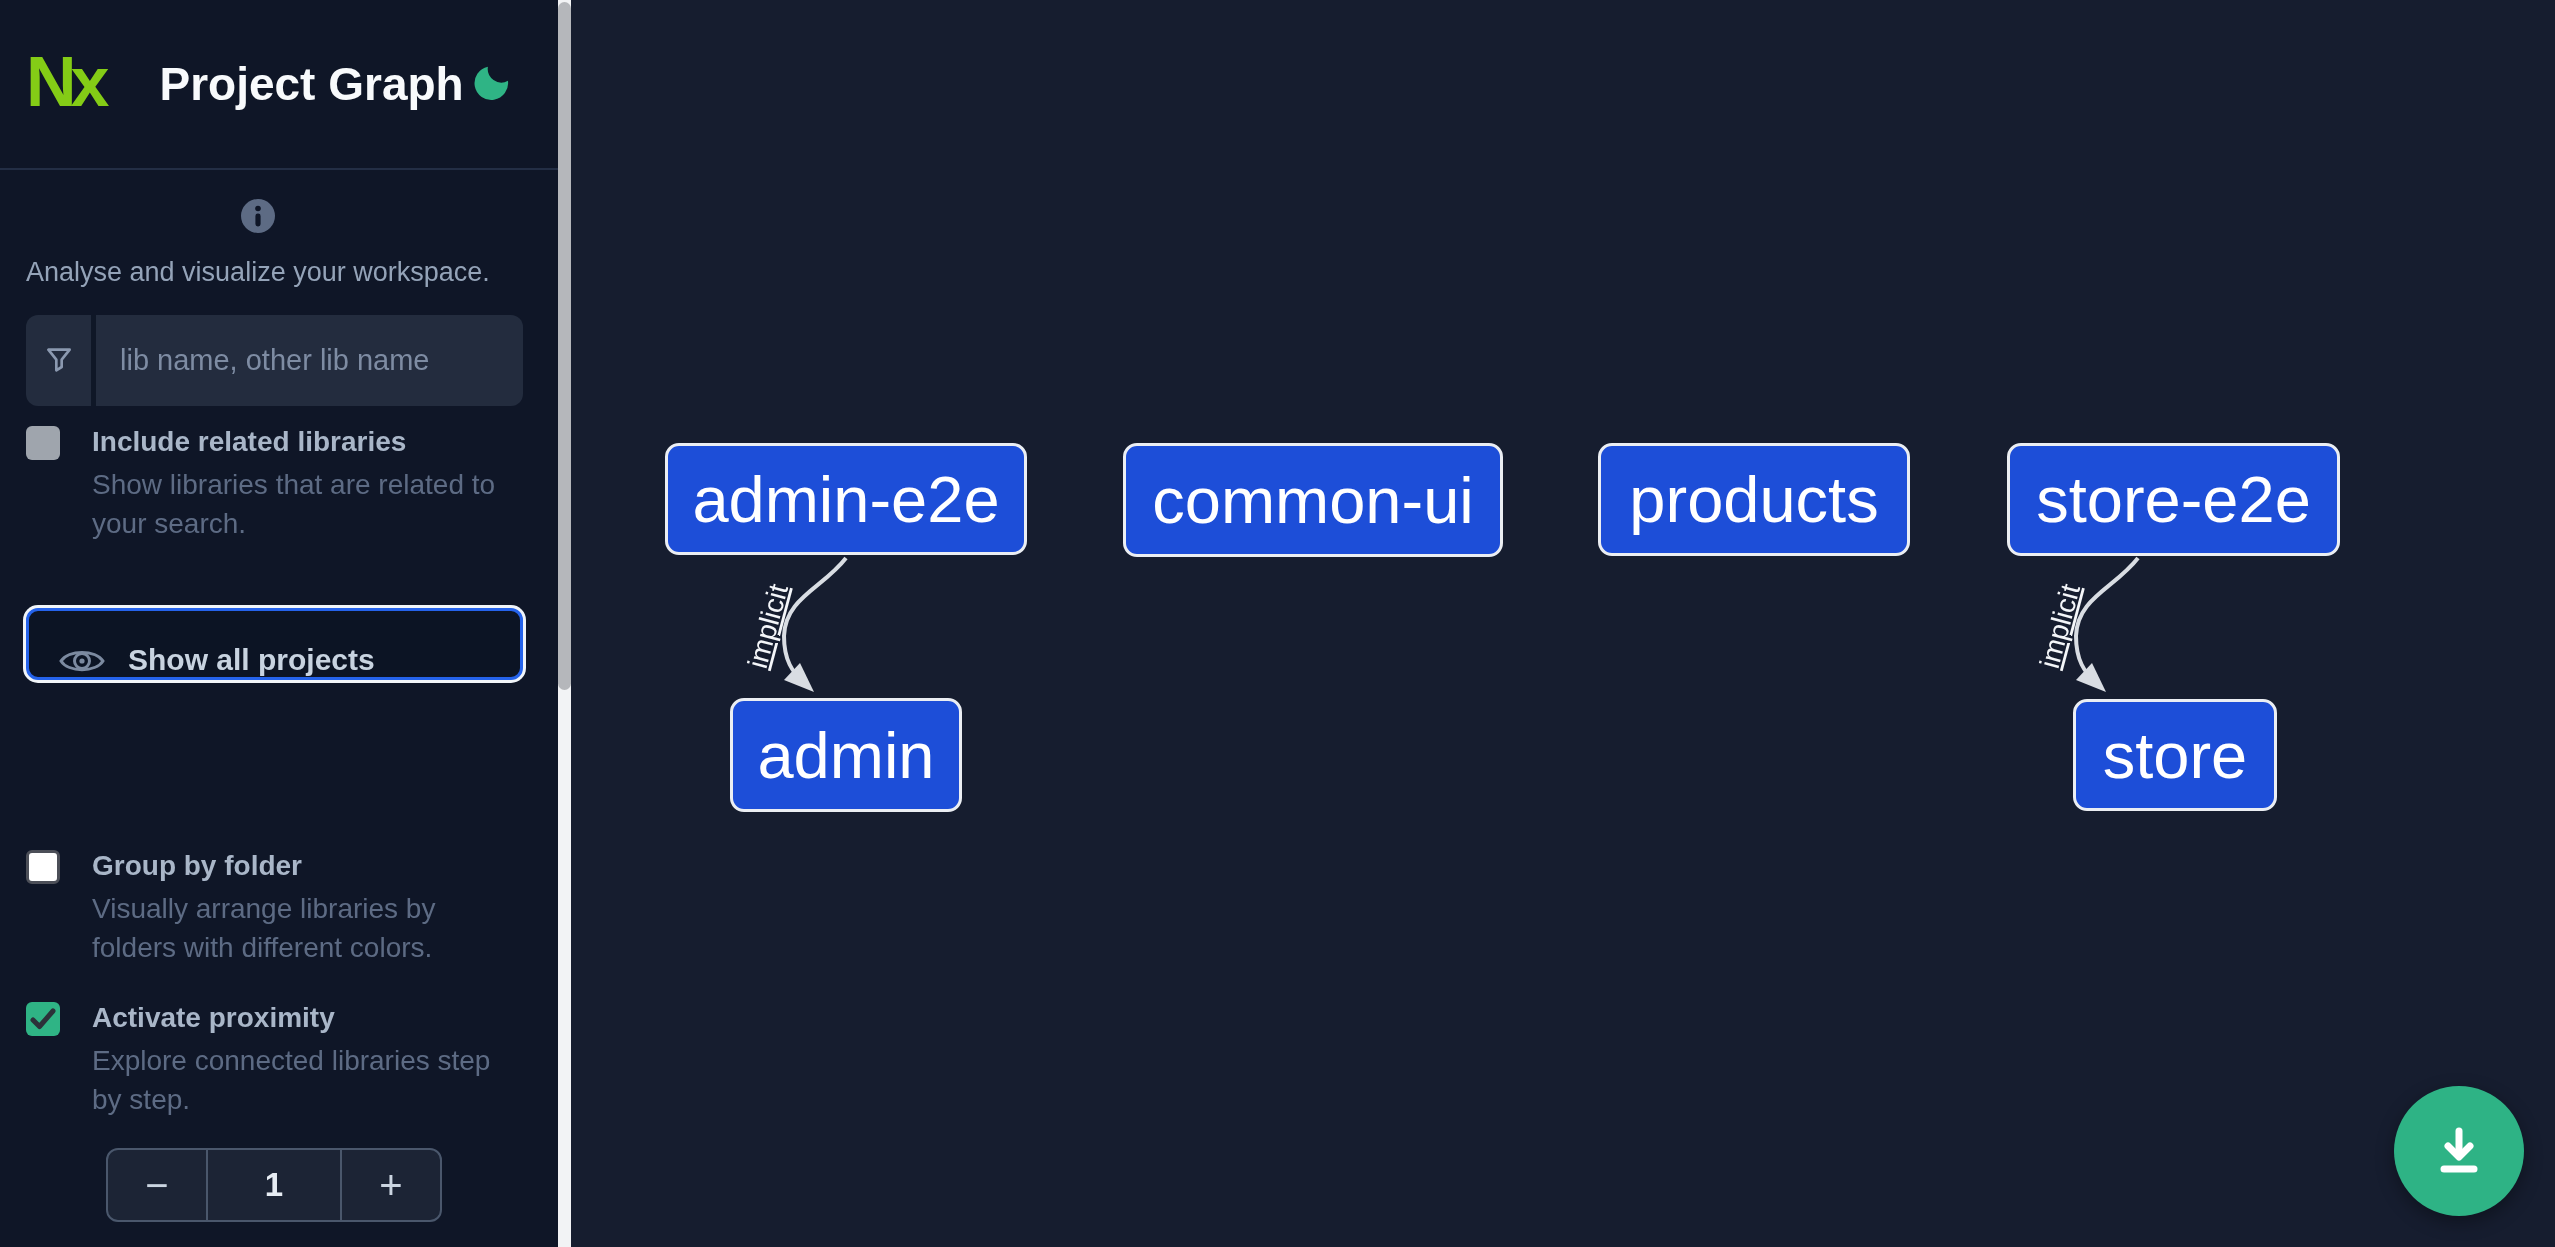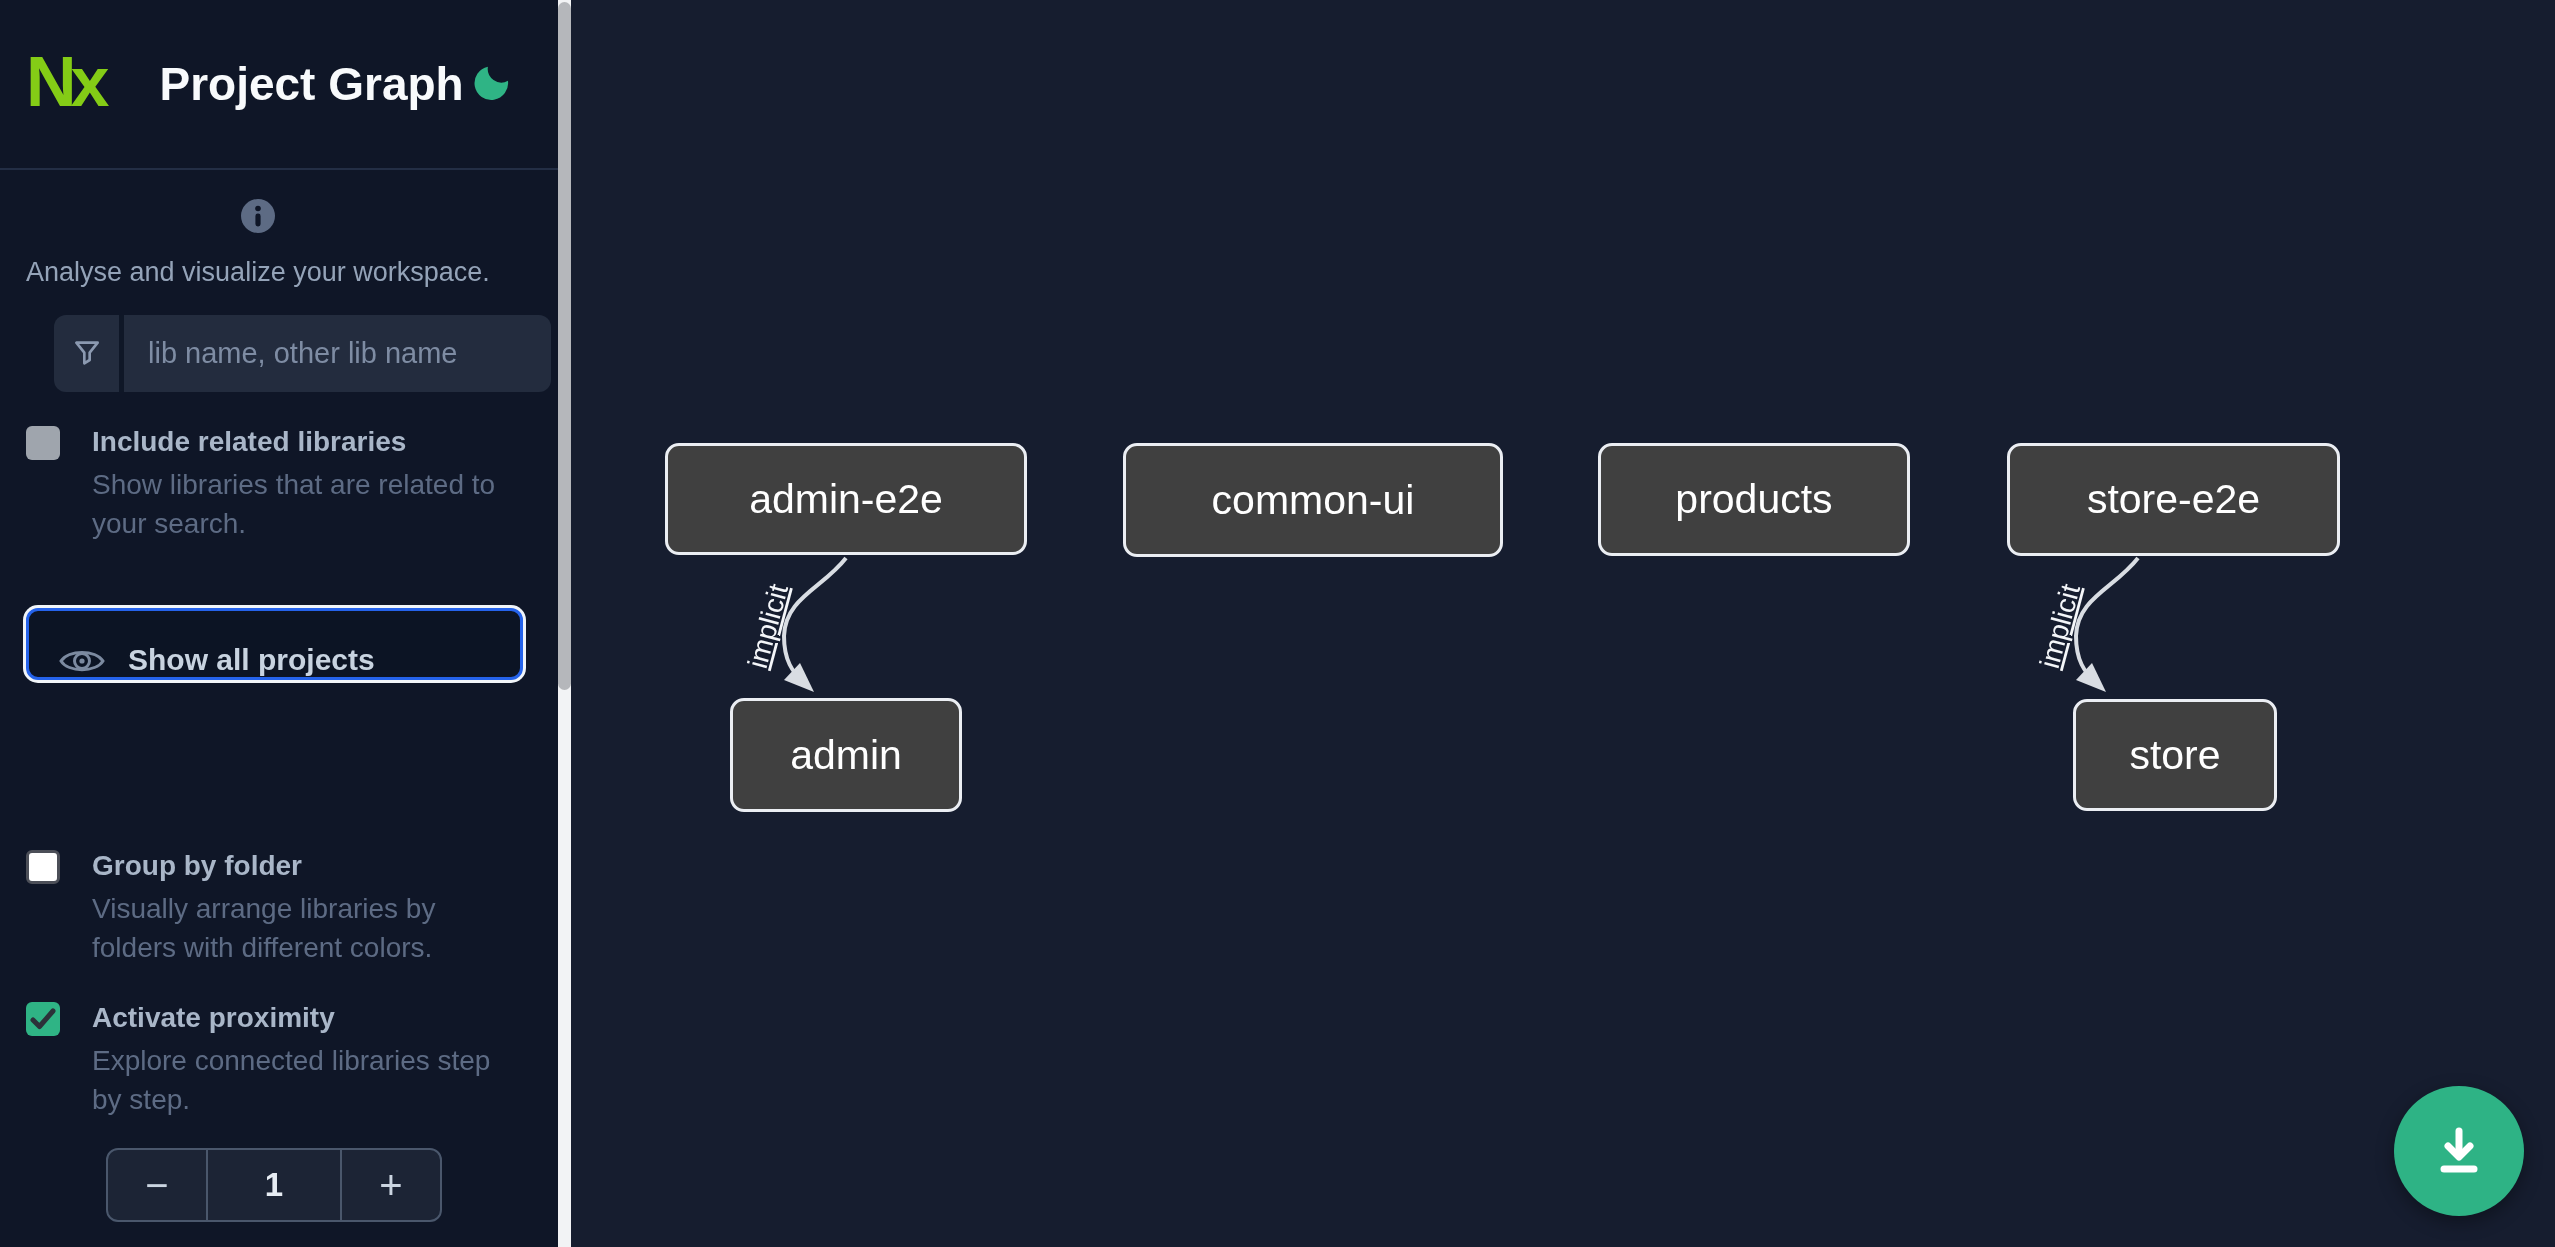"lib name, other lib name" .search-box { height: 77px -> 91px; margin-left: 28px -> none }
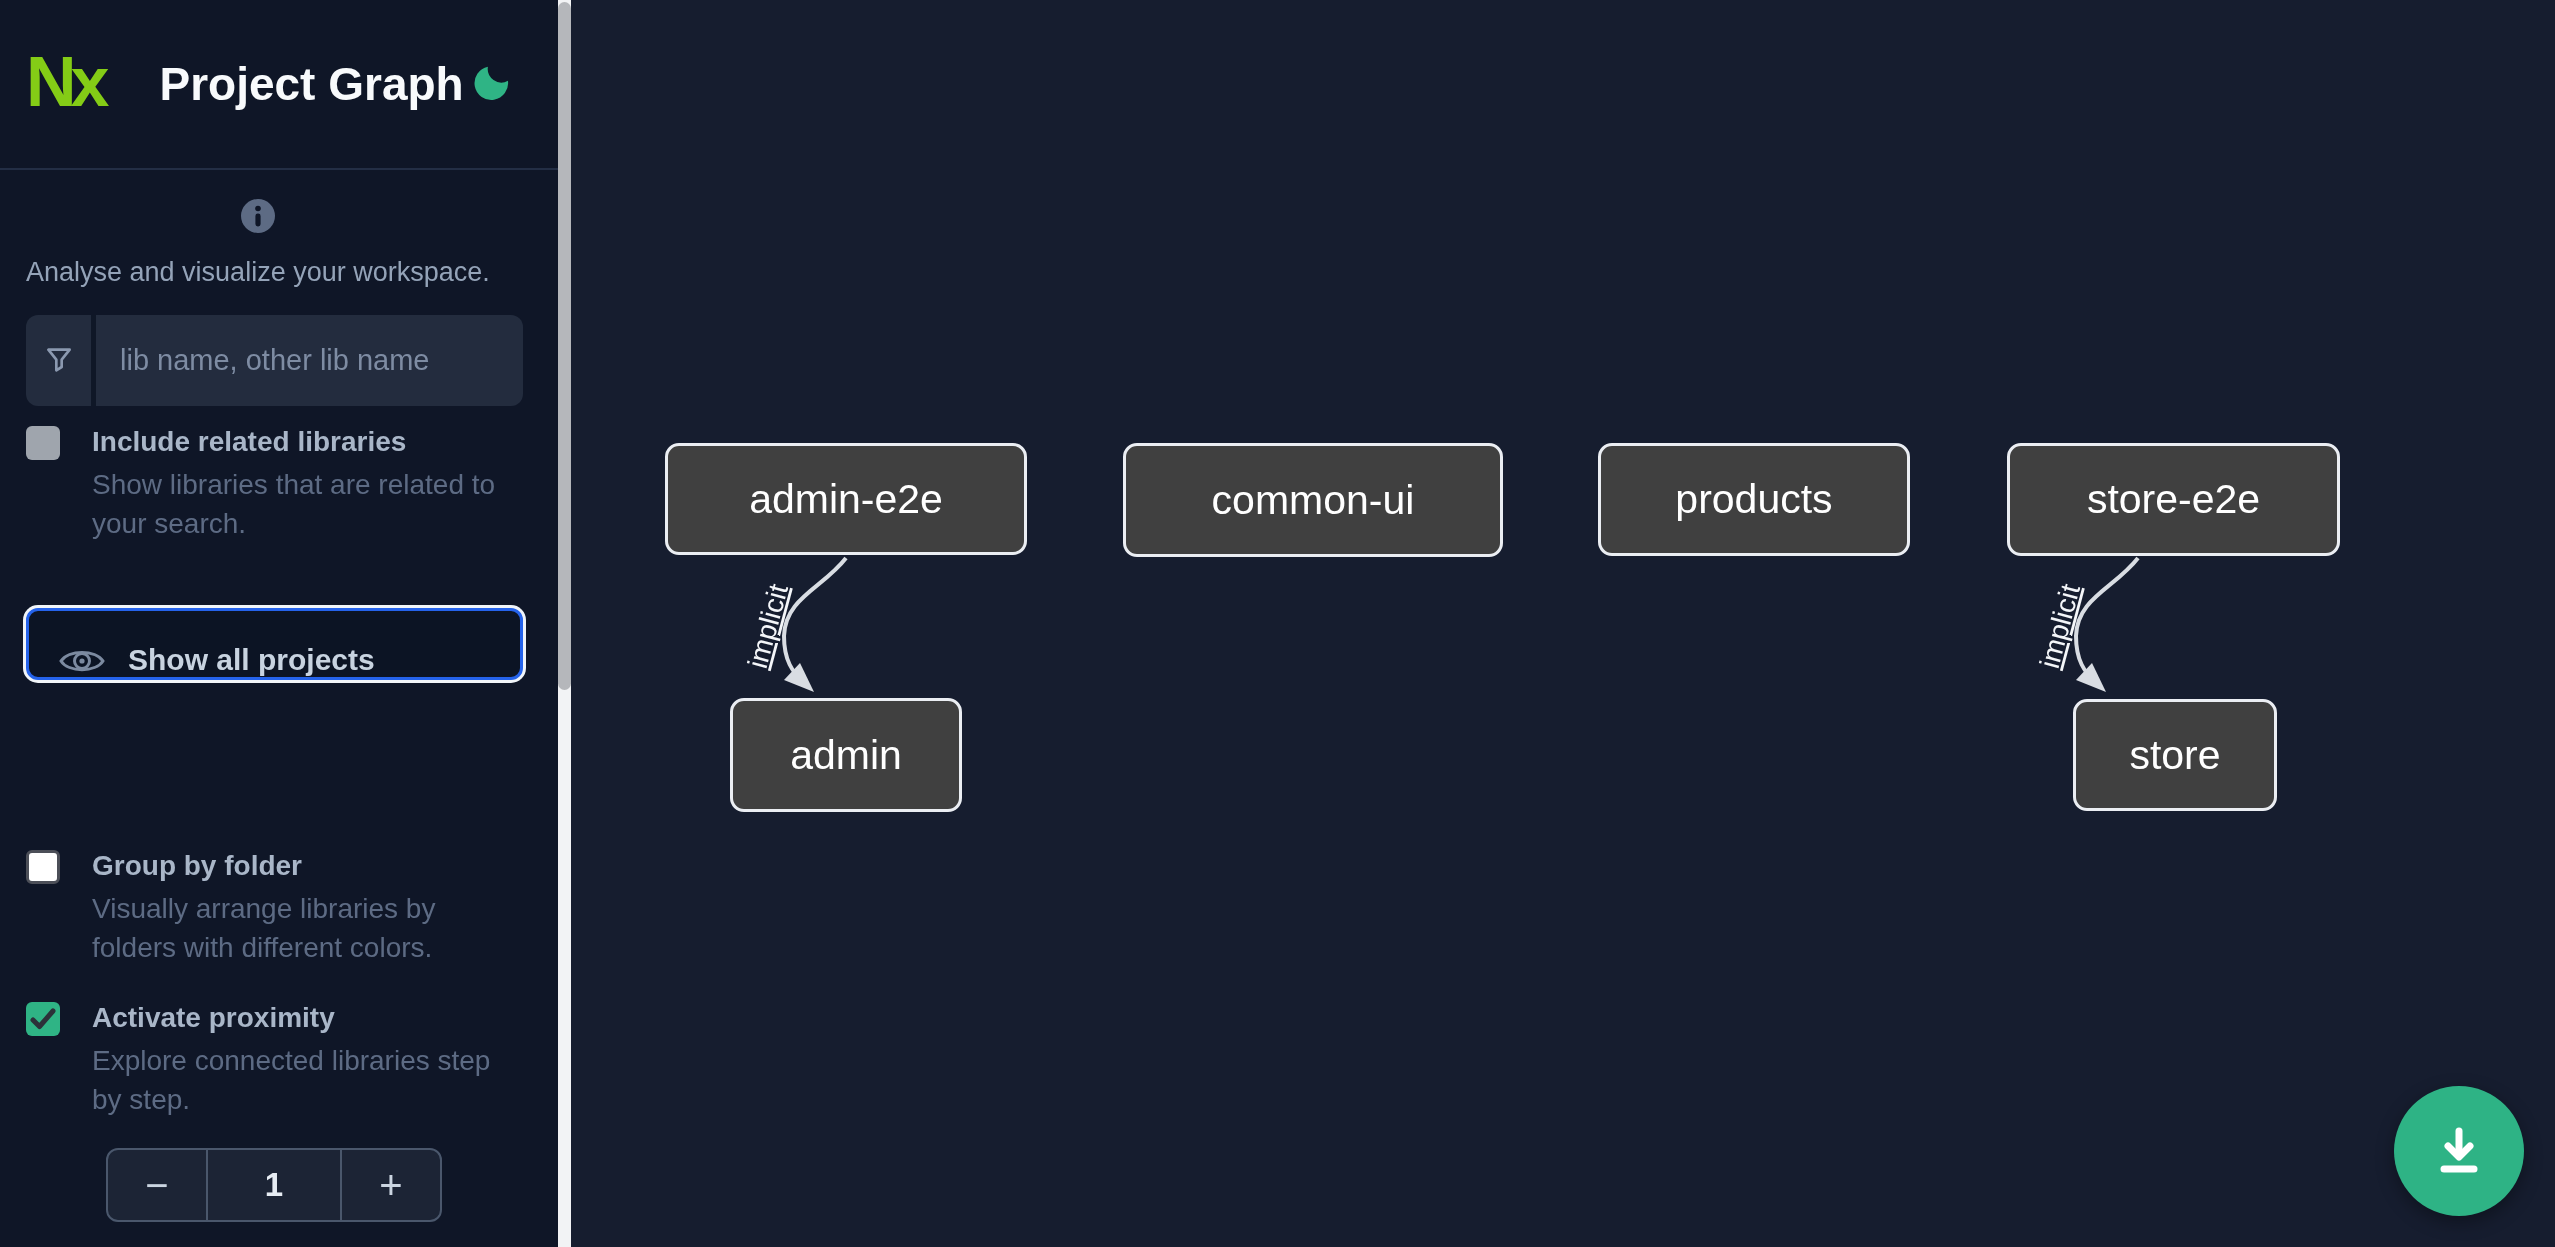"admin-e2e" .node { background: #404040 -> #1d4ed8; font-size: 41px -> 65px }
